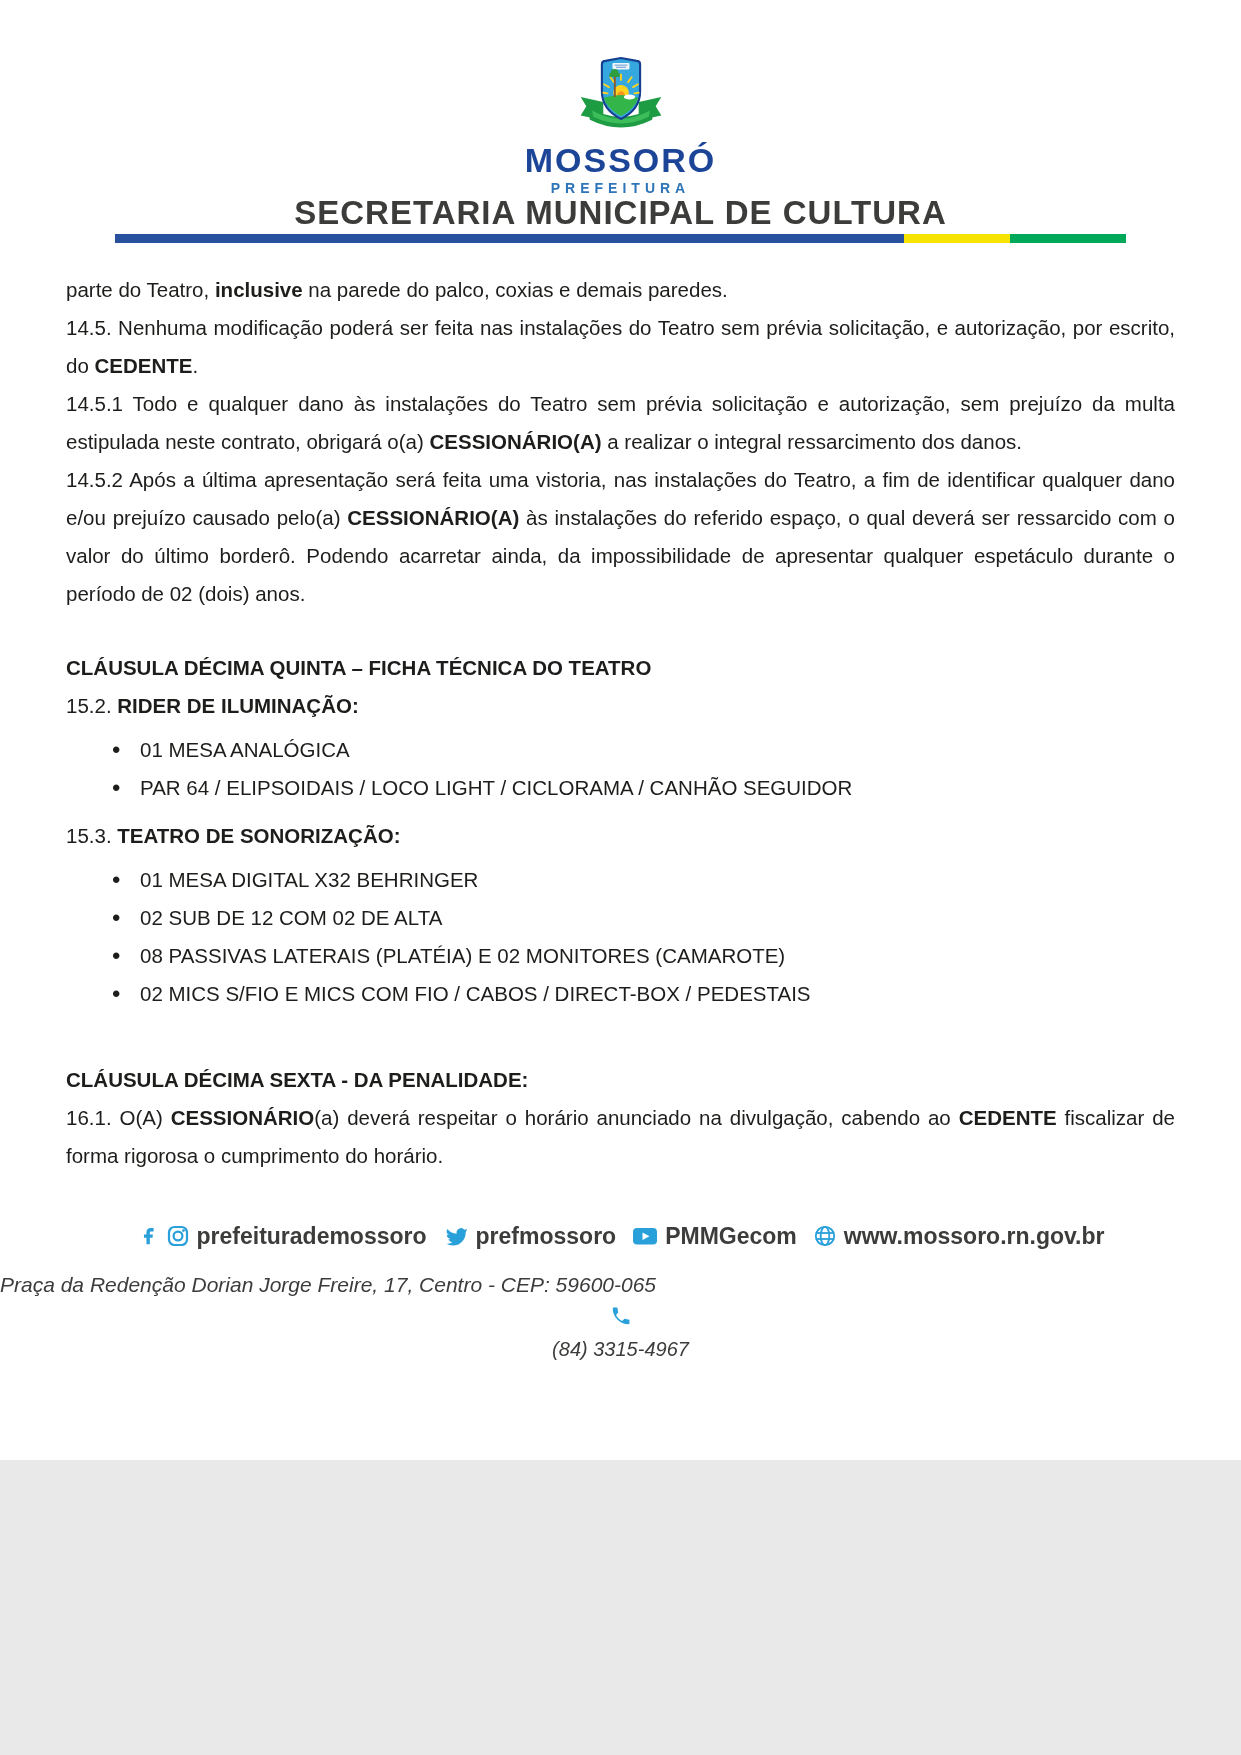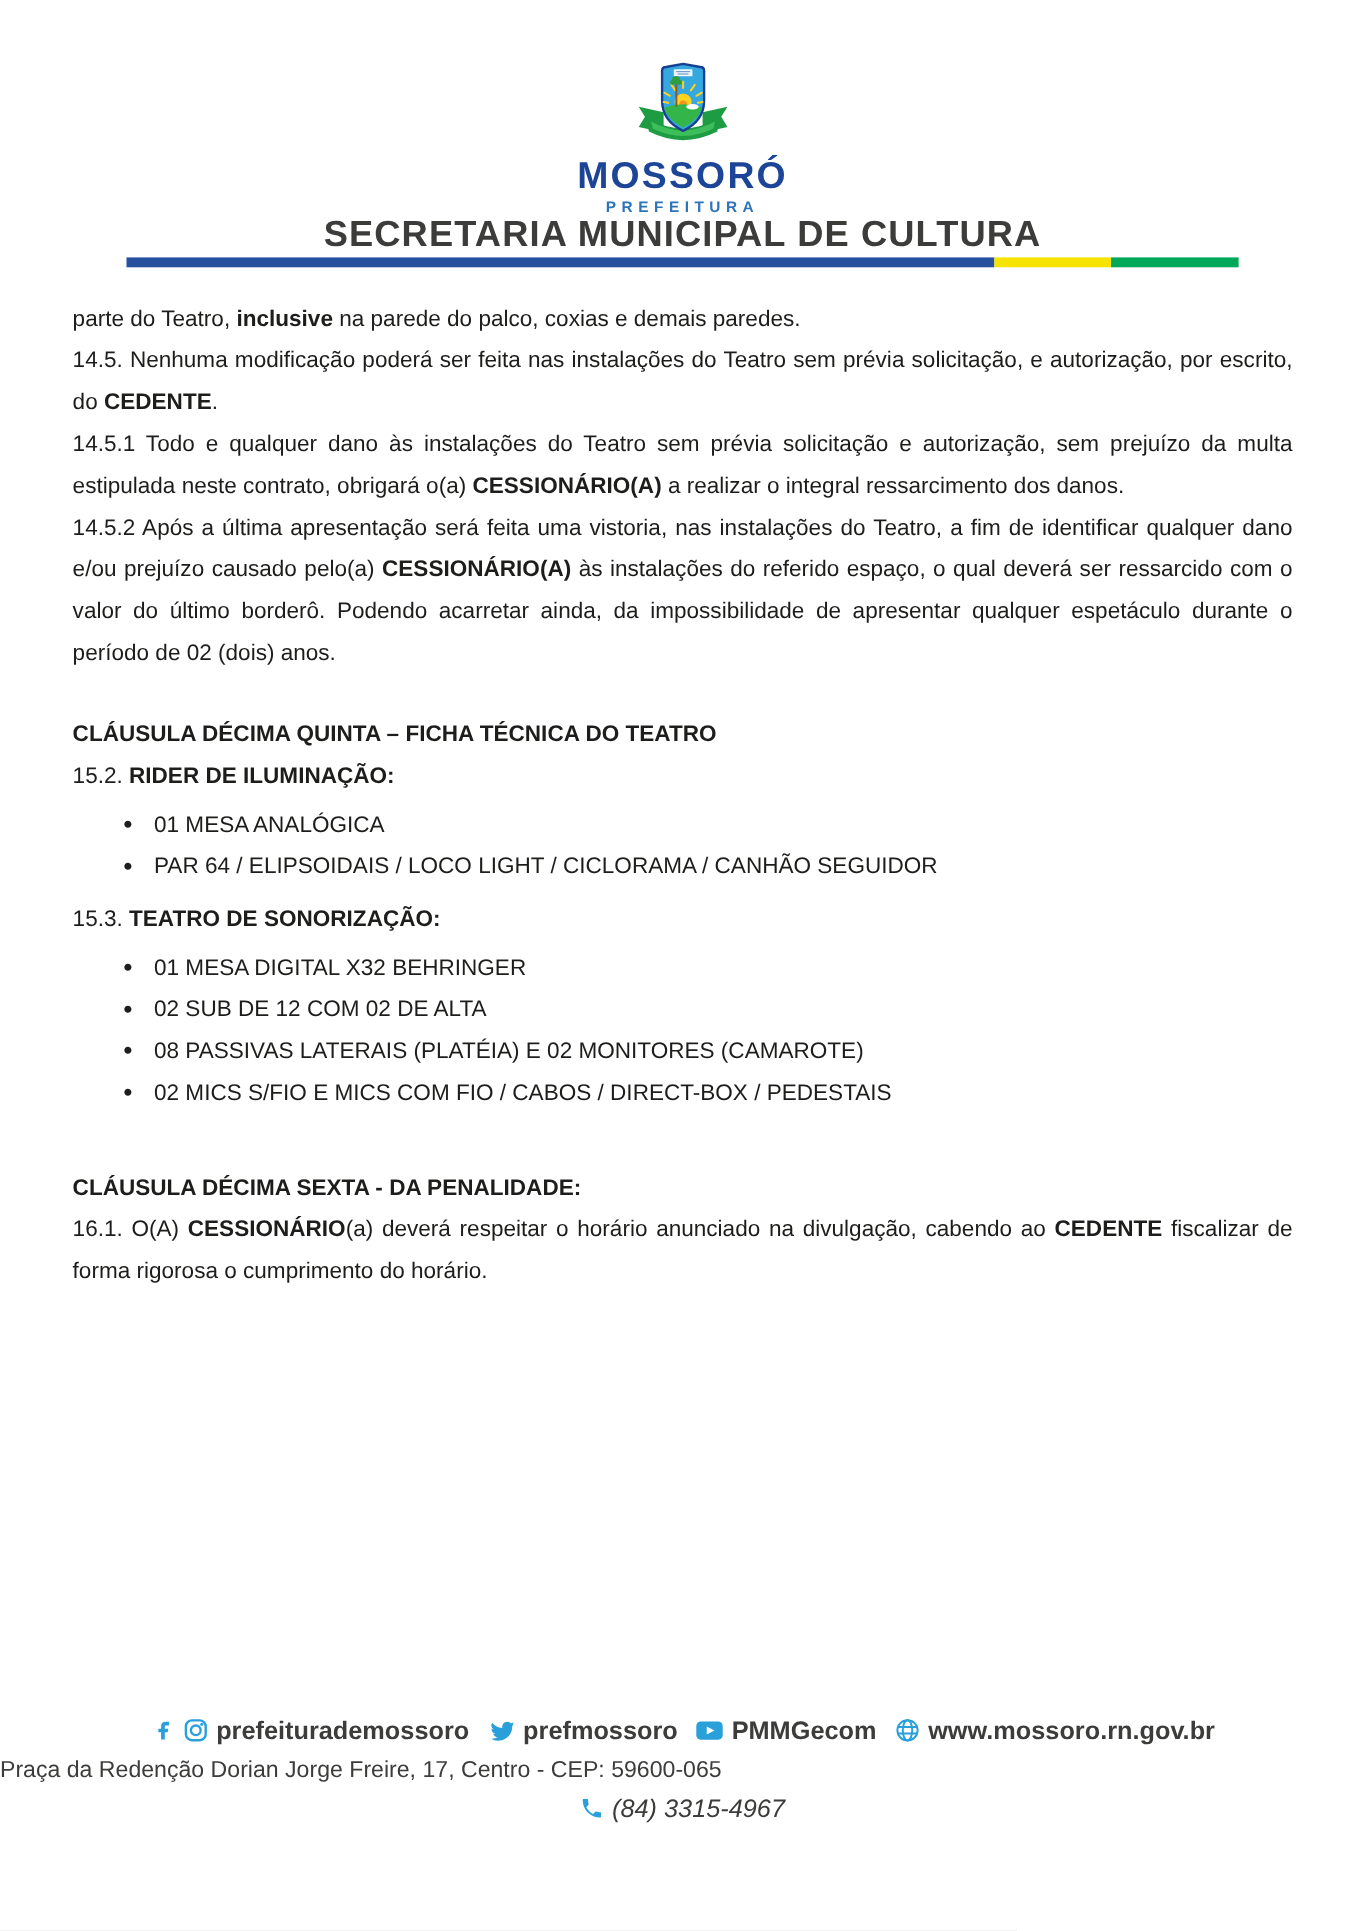"MOSSORÓ" .page { height: 1755px -> 1460px }
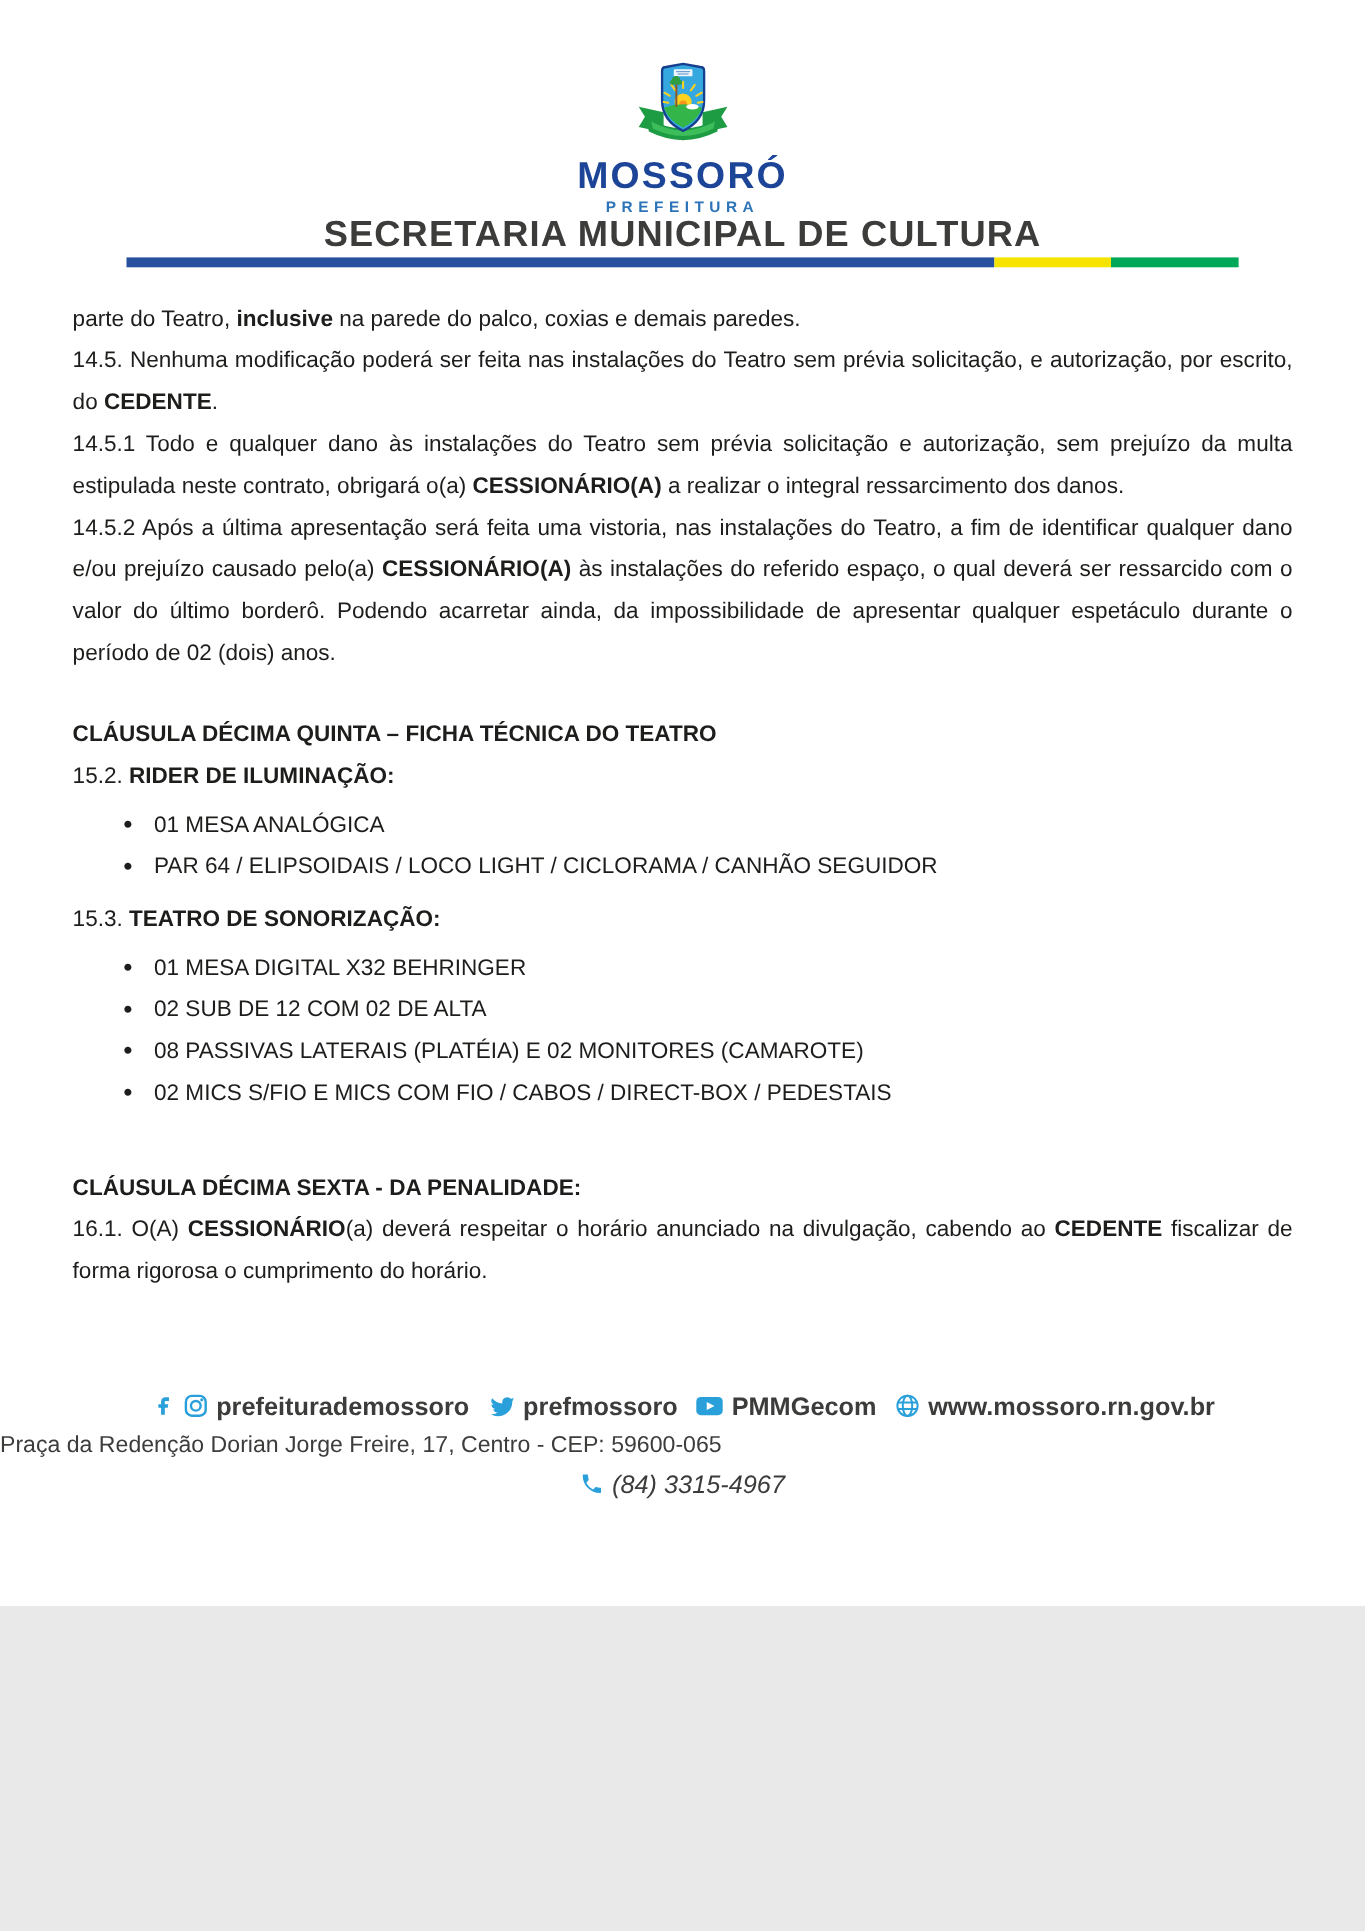"Praça da Redenção Dorian Jorge" .addr { font-style: none -> italic; margin-top: 6px -> 19px }
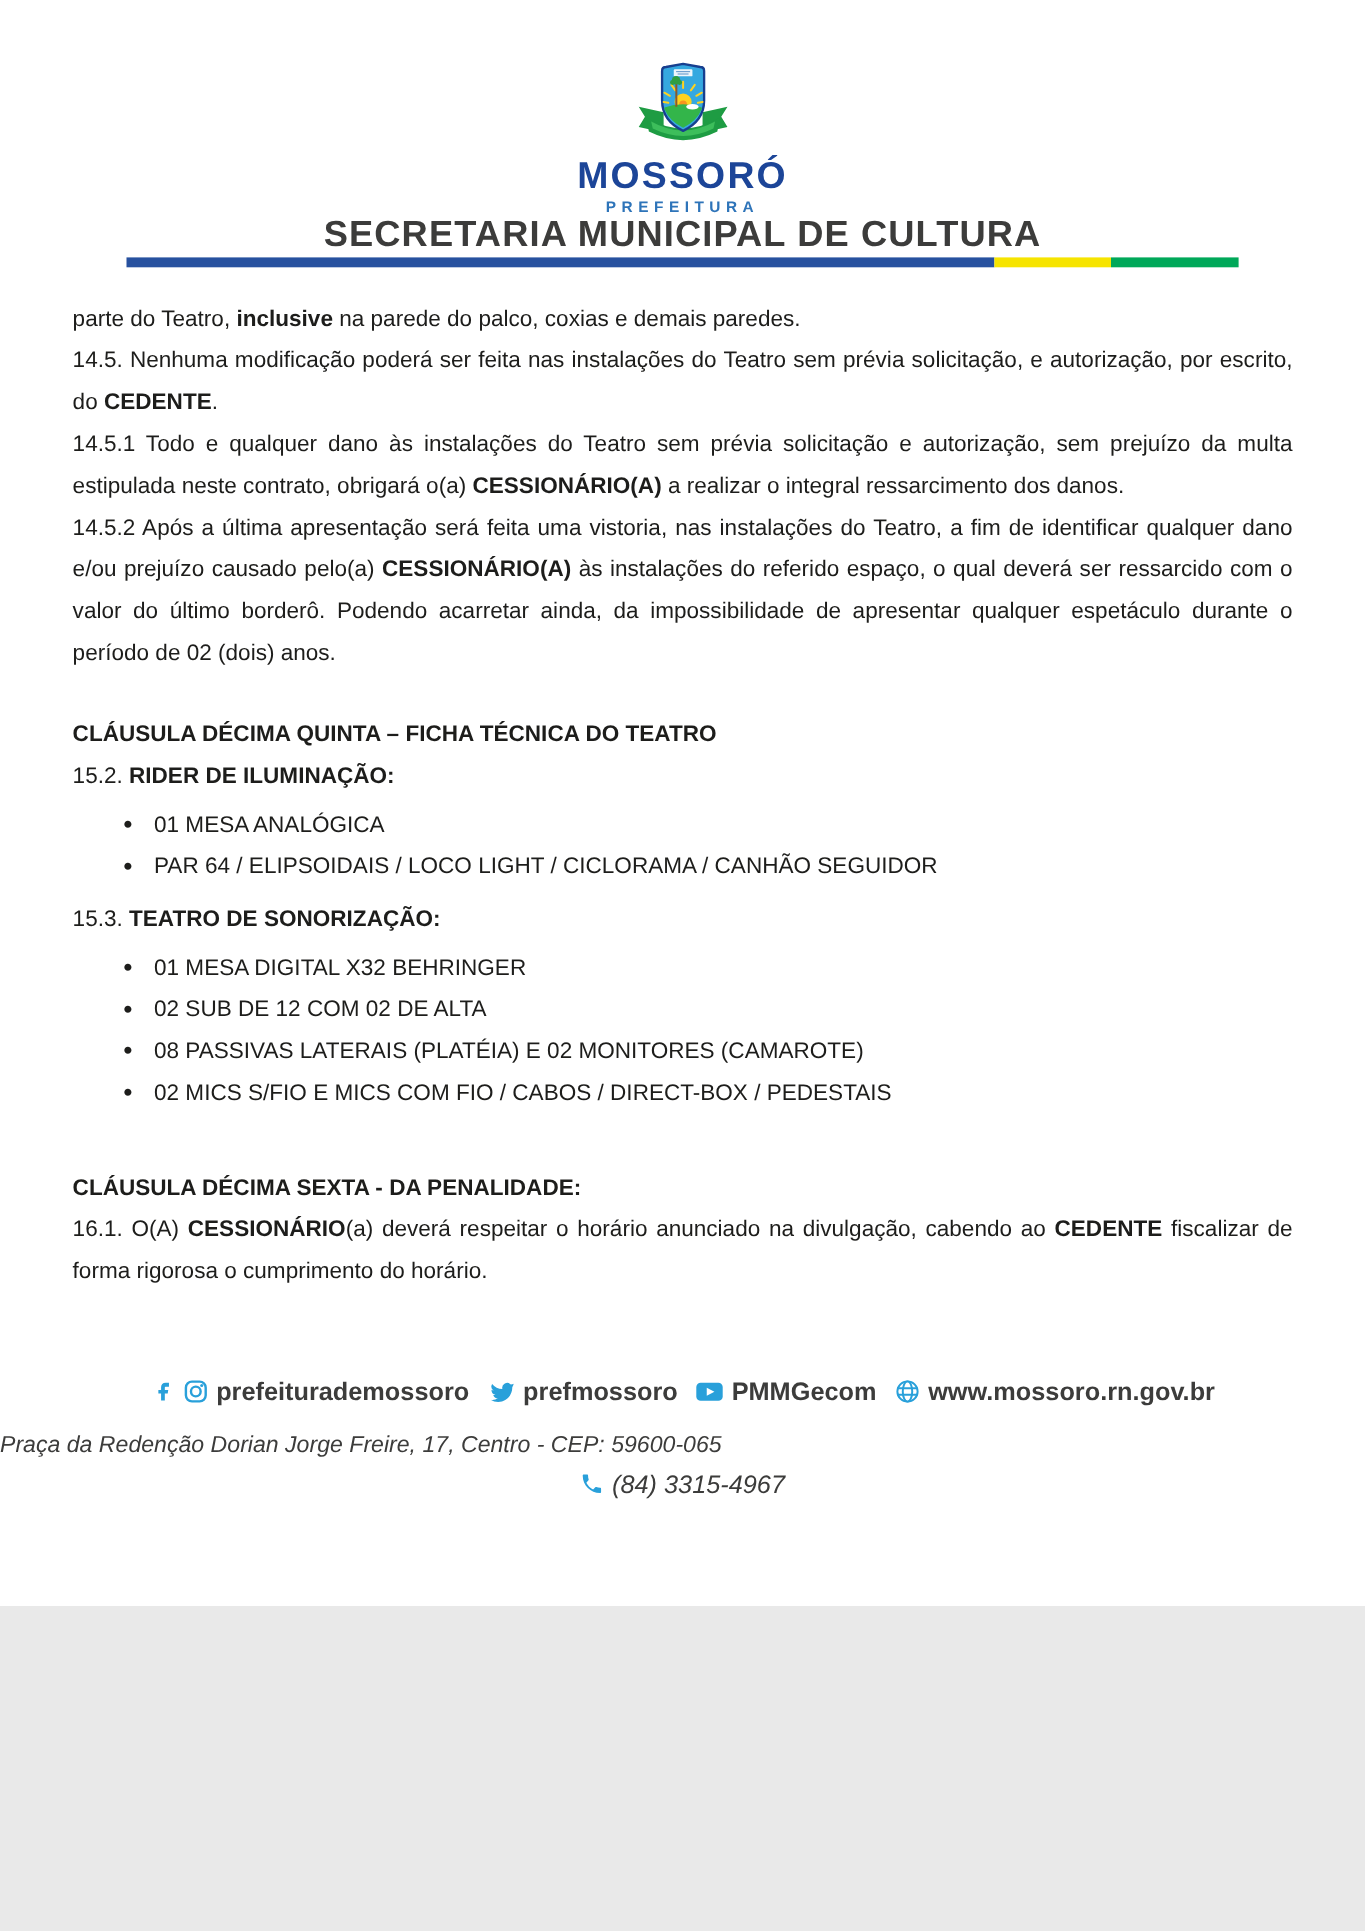"(84) 3315-4967" .phone { flex-direction: none -> column; font-size: 23px -> 20px }
